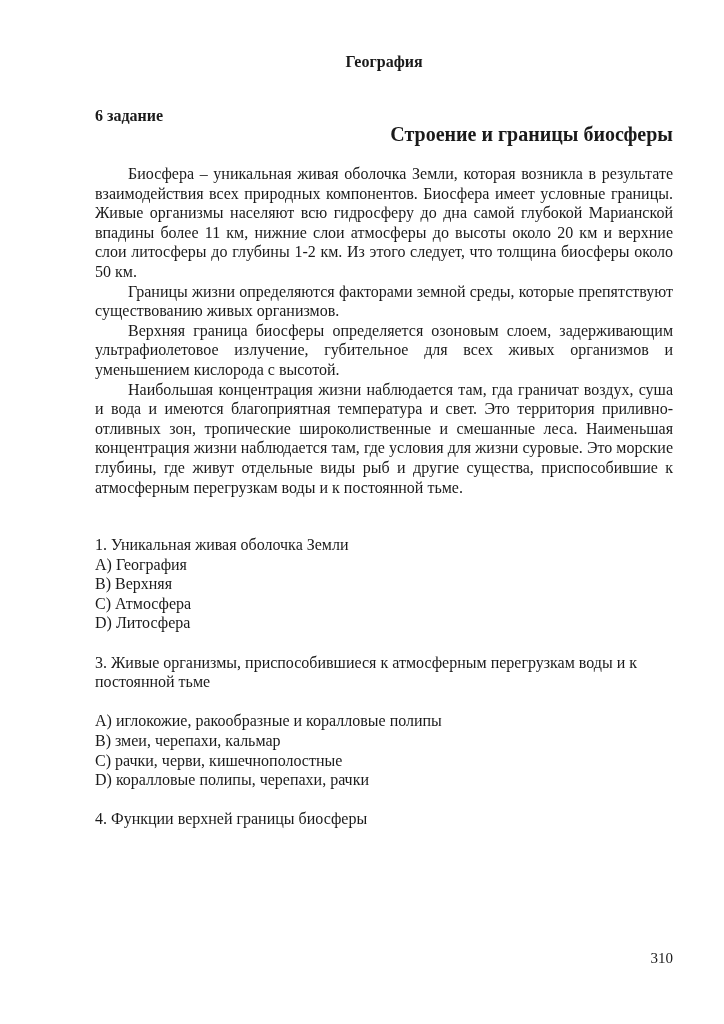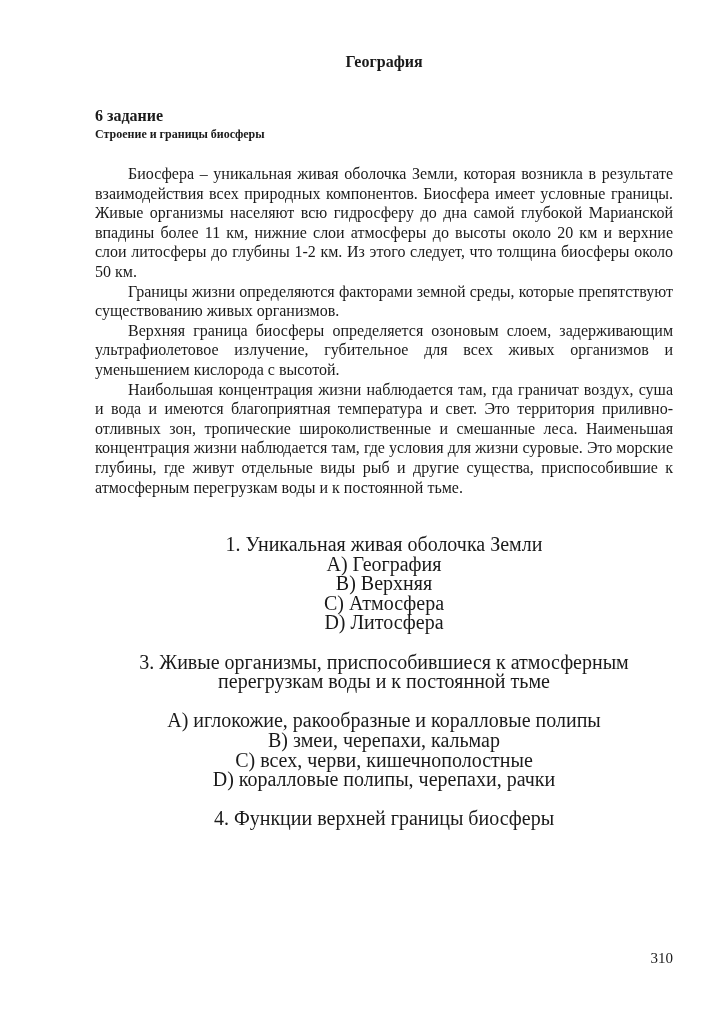"Строение и границы биосферы" .subtitle { font-size: 12px -> 20px; text-align: left -> right }
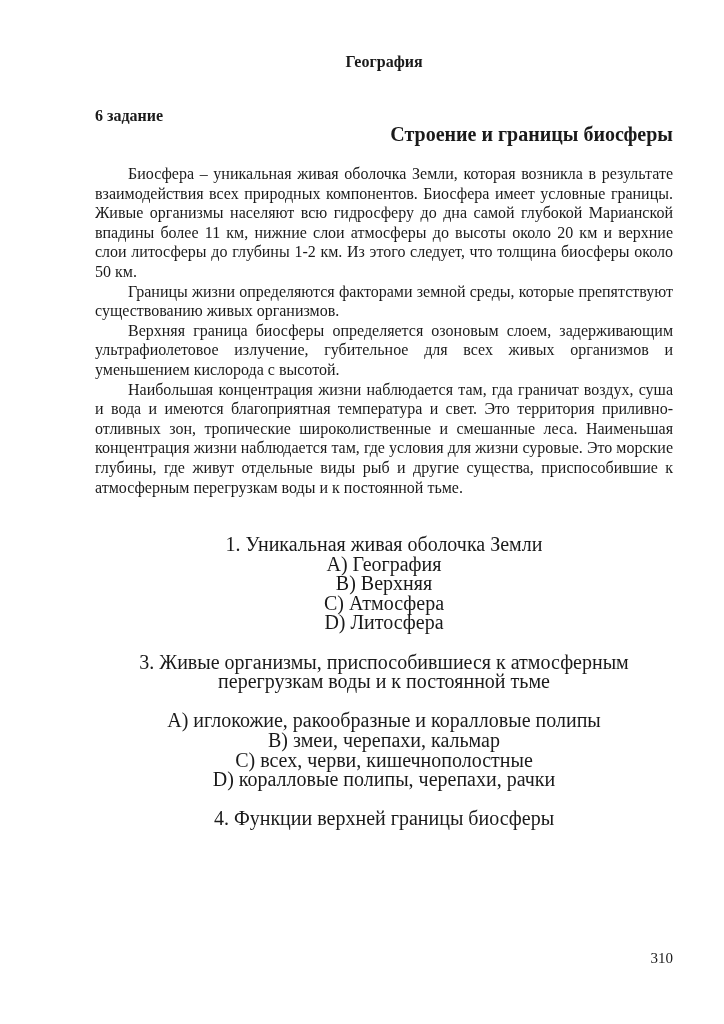"1. Уникальная живая оболочка Земли" .questions { font-size: 20px -> 16px; text-align: center -> none }
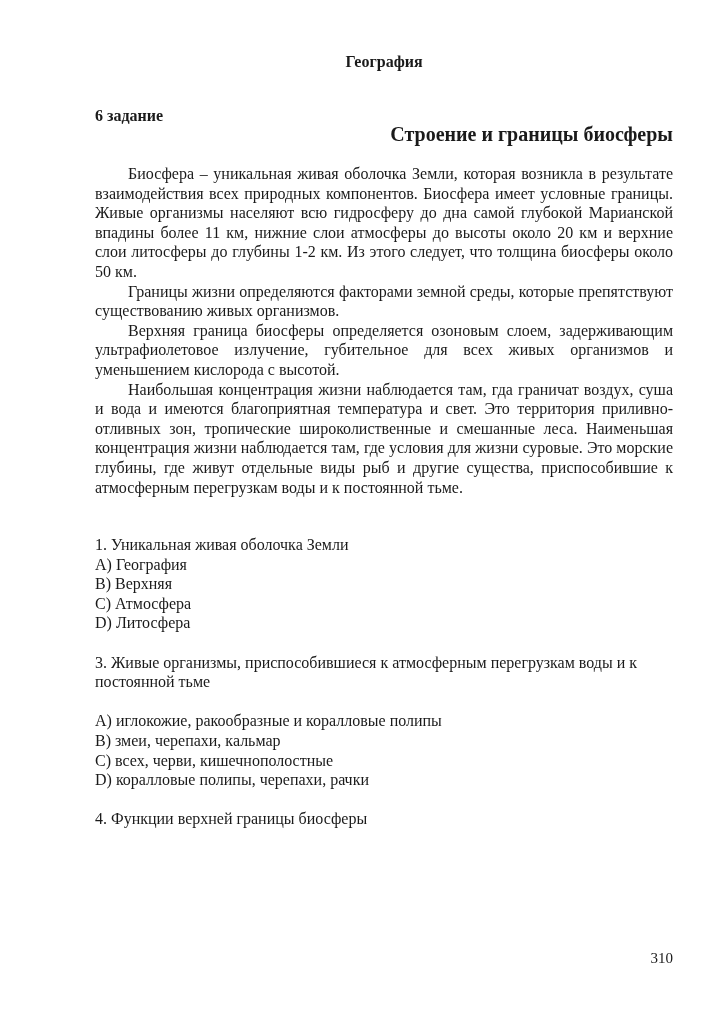"C) всех, черви, кишечнополостные" p { text: всех -> рачки }
